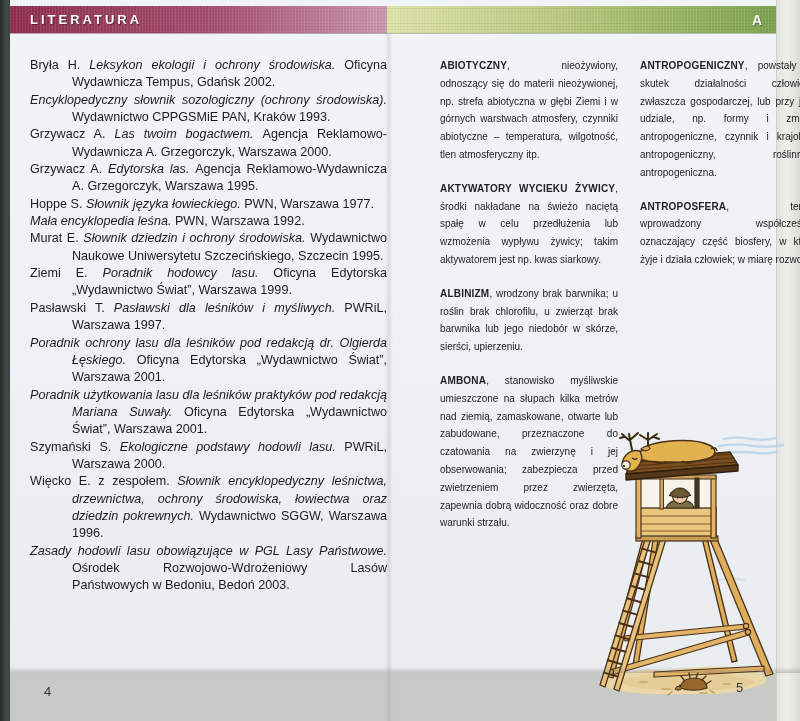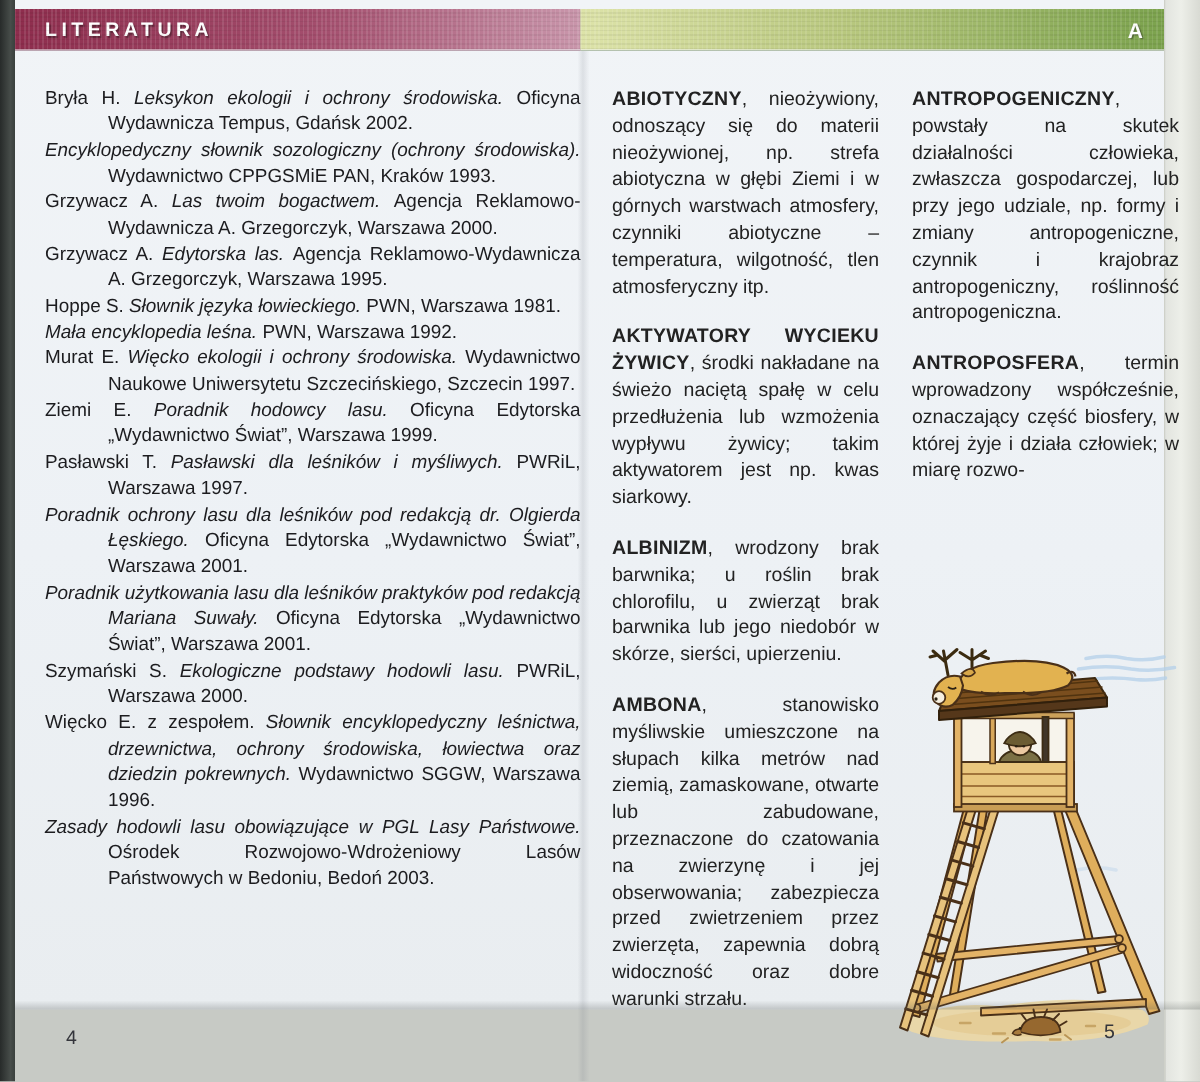"ABIOTYCZNY, nieożywiony, odnoszący się" .col { font-size: 13px -> 10px; margin-left: none -> 32px }
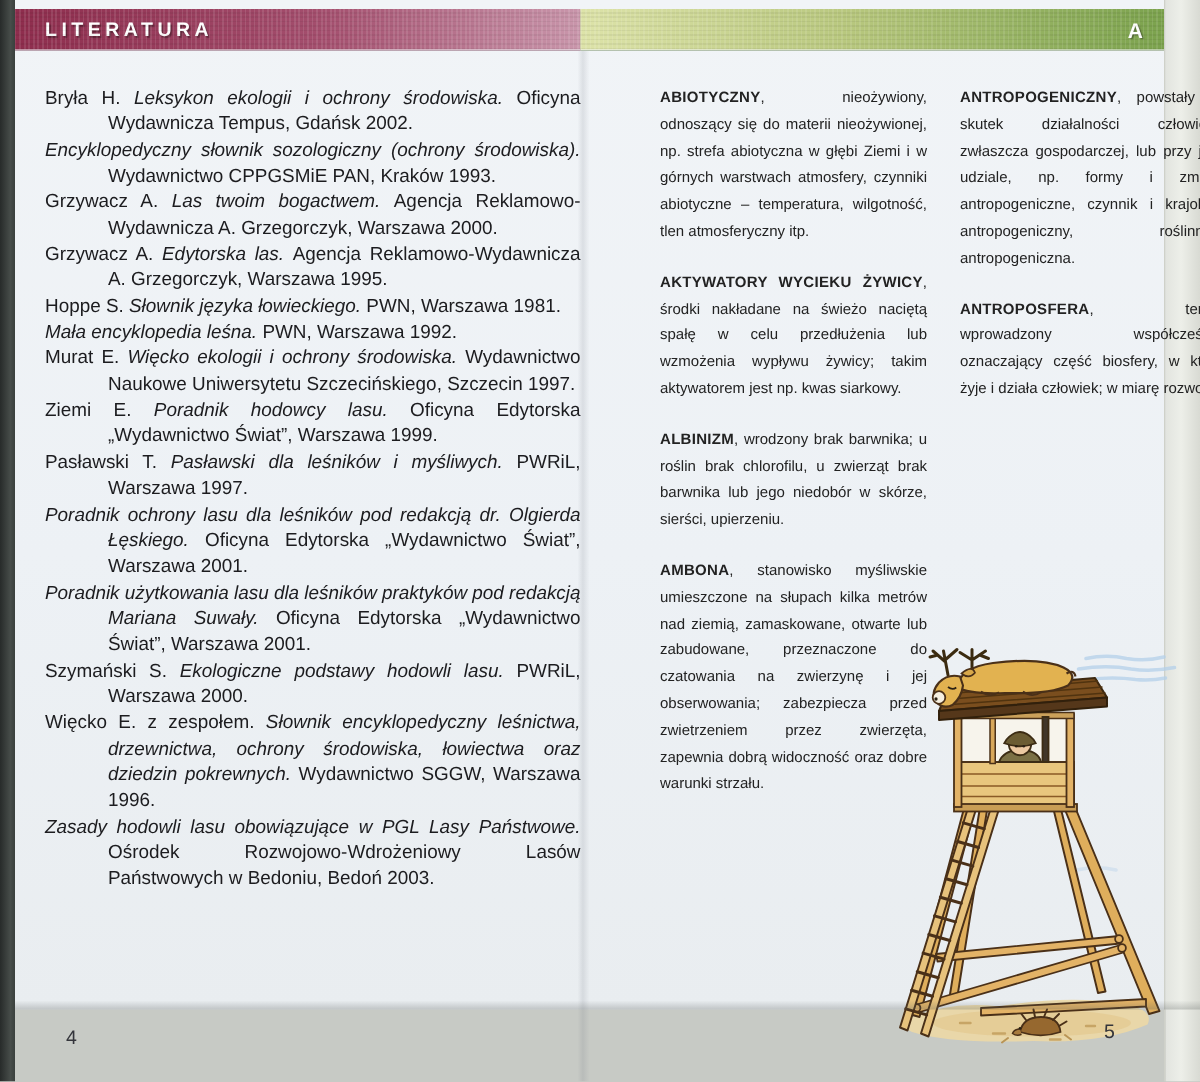"PWN, Warszawa 1981." span { text: 1981 -> 1977 }
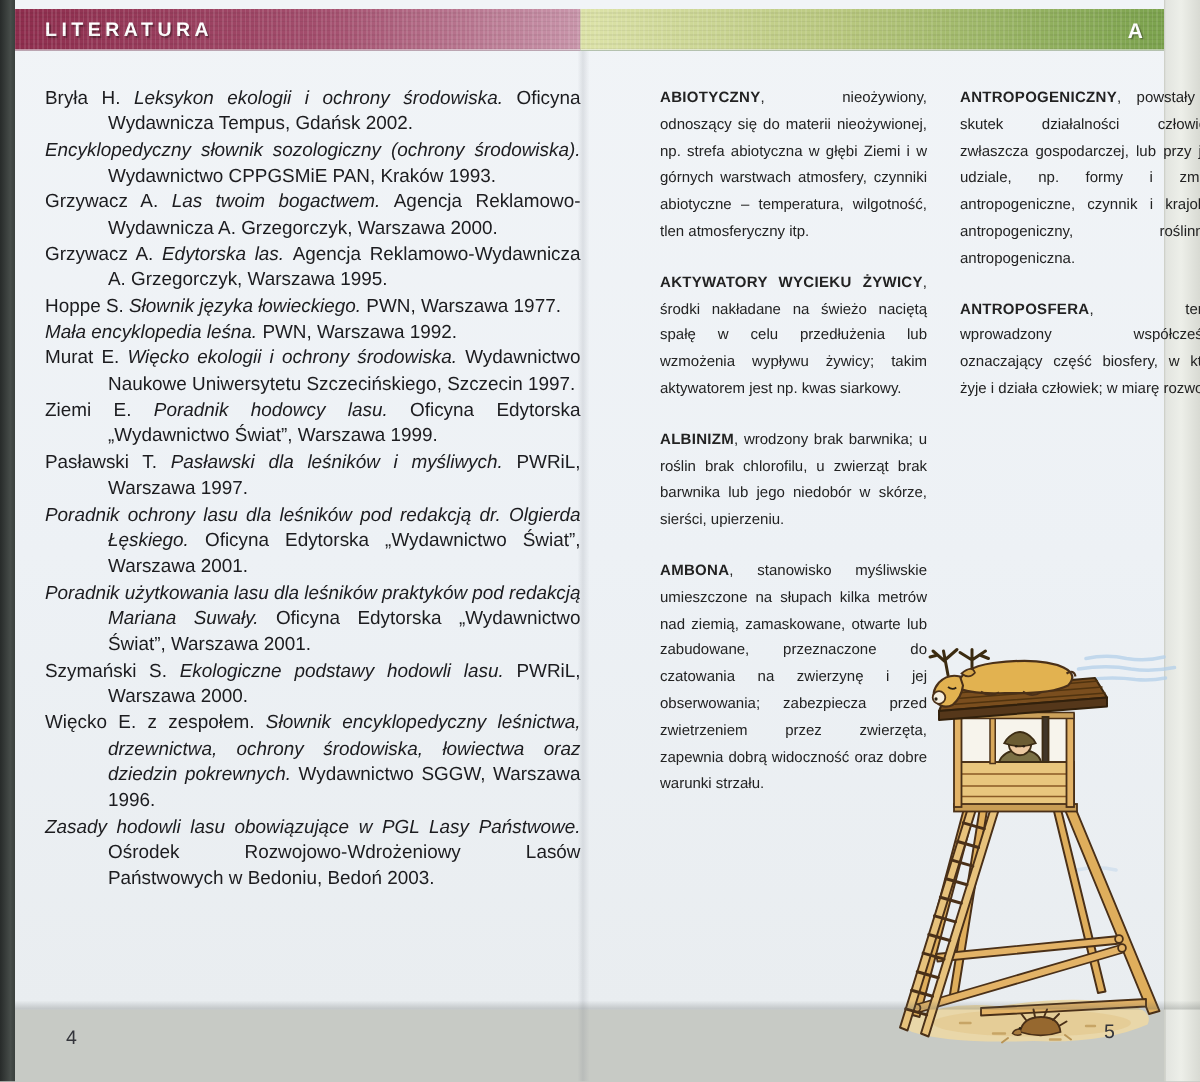"Więcko ekologii i ochrony środowiska." span.it { text: Więcko ekologii -> Słownik dziedzin }
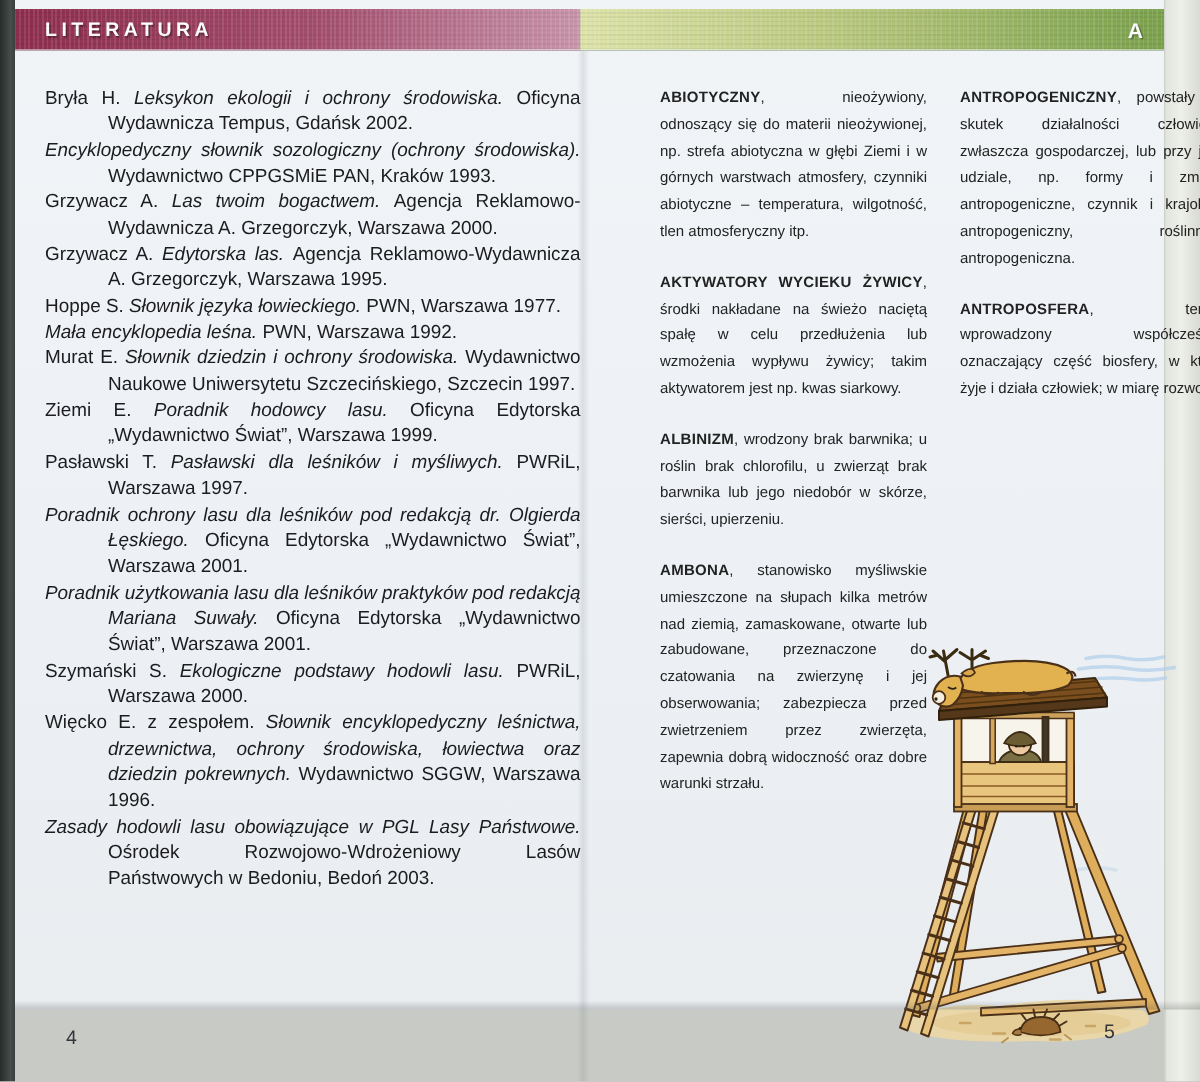"Wydawnictwo Naukowe Uniwersytetu" span { text: 1997 -> 1995 }
